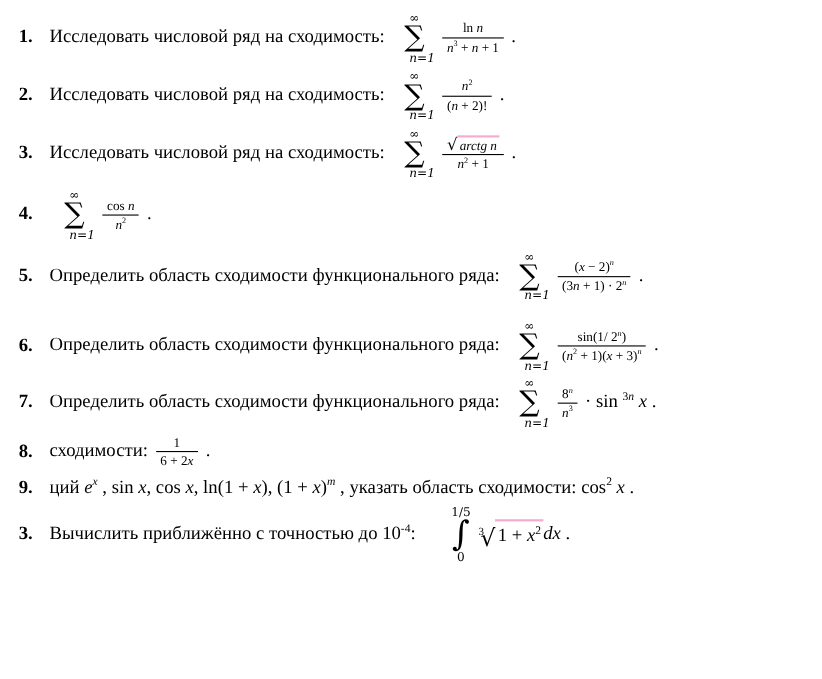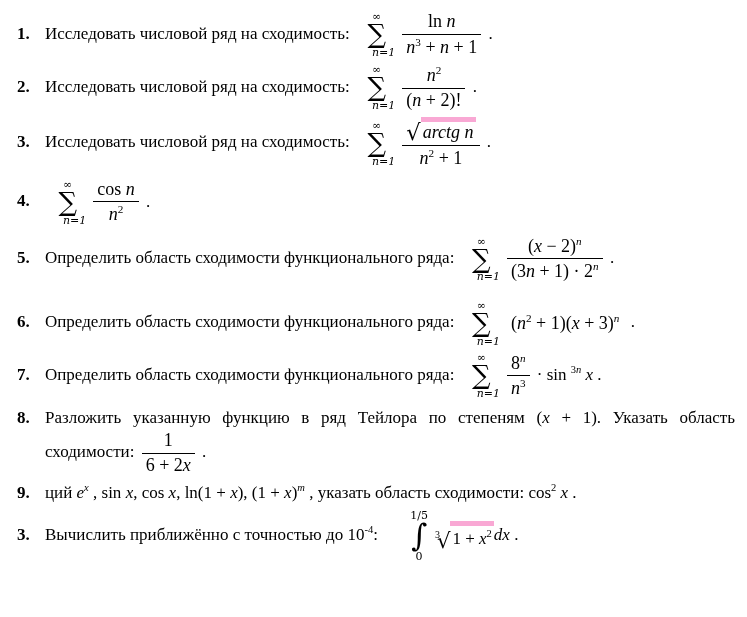"ln n" .frac { font-size: 18px -> 12px }
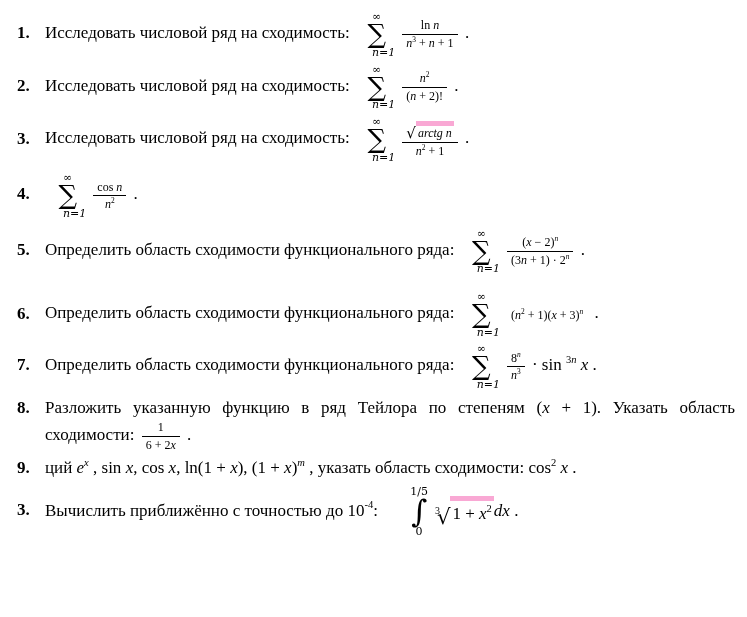"arctg n" .radicand { border-top: 5px solid #f9a8d4 -> 2px solid #f9a8d4 }
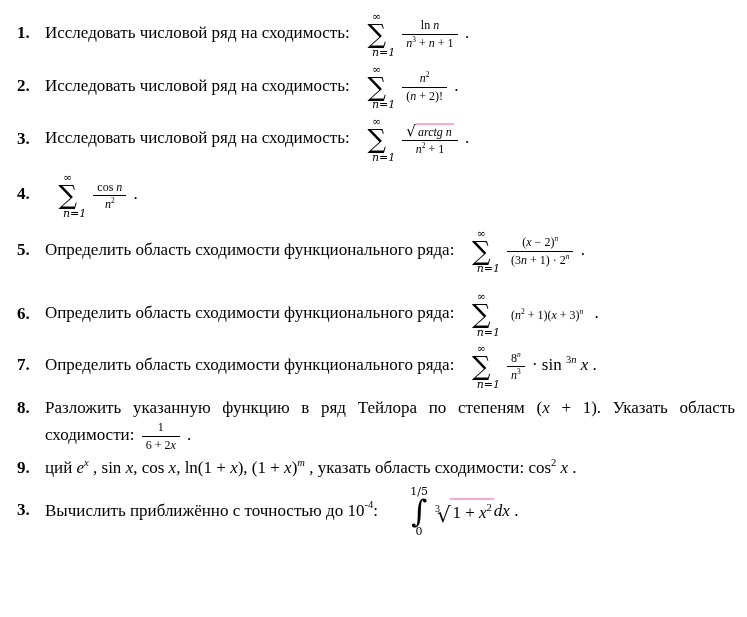"sin(1/ 2n)" span.fnum { html: none -> <span><span>sin(1/ 2</span><sup>n</sup><span>)</span></span> }
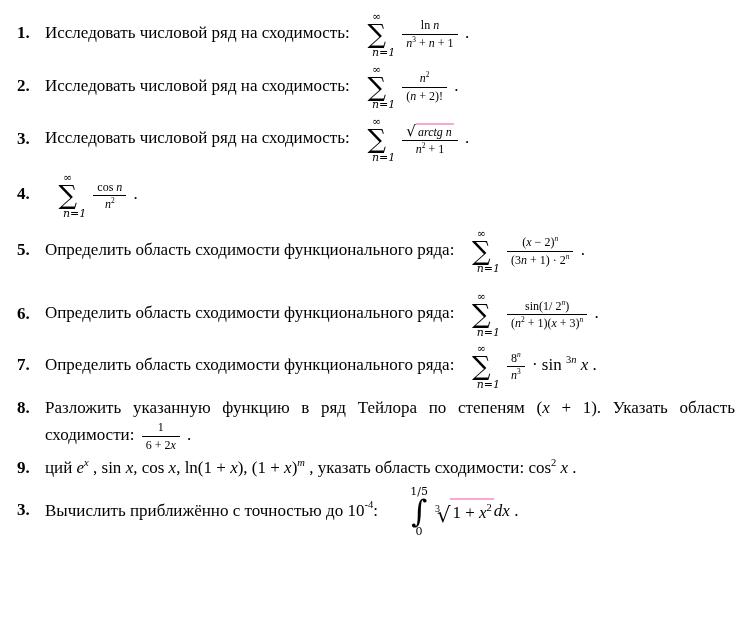"Разложить указанную функцию в ряд" div.pline { html: <div><span>Разложить указанную функцию в ряд Тейлора по степеням </span><span><span>(</span><span>x</span><span> + 1)</span></span><span>. Указать область</span></div> -> none }
